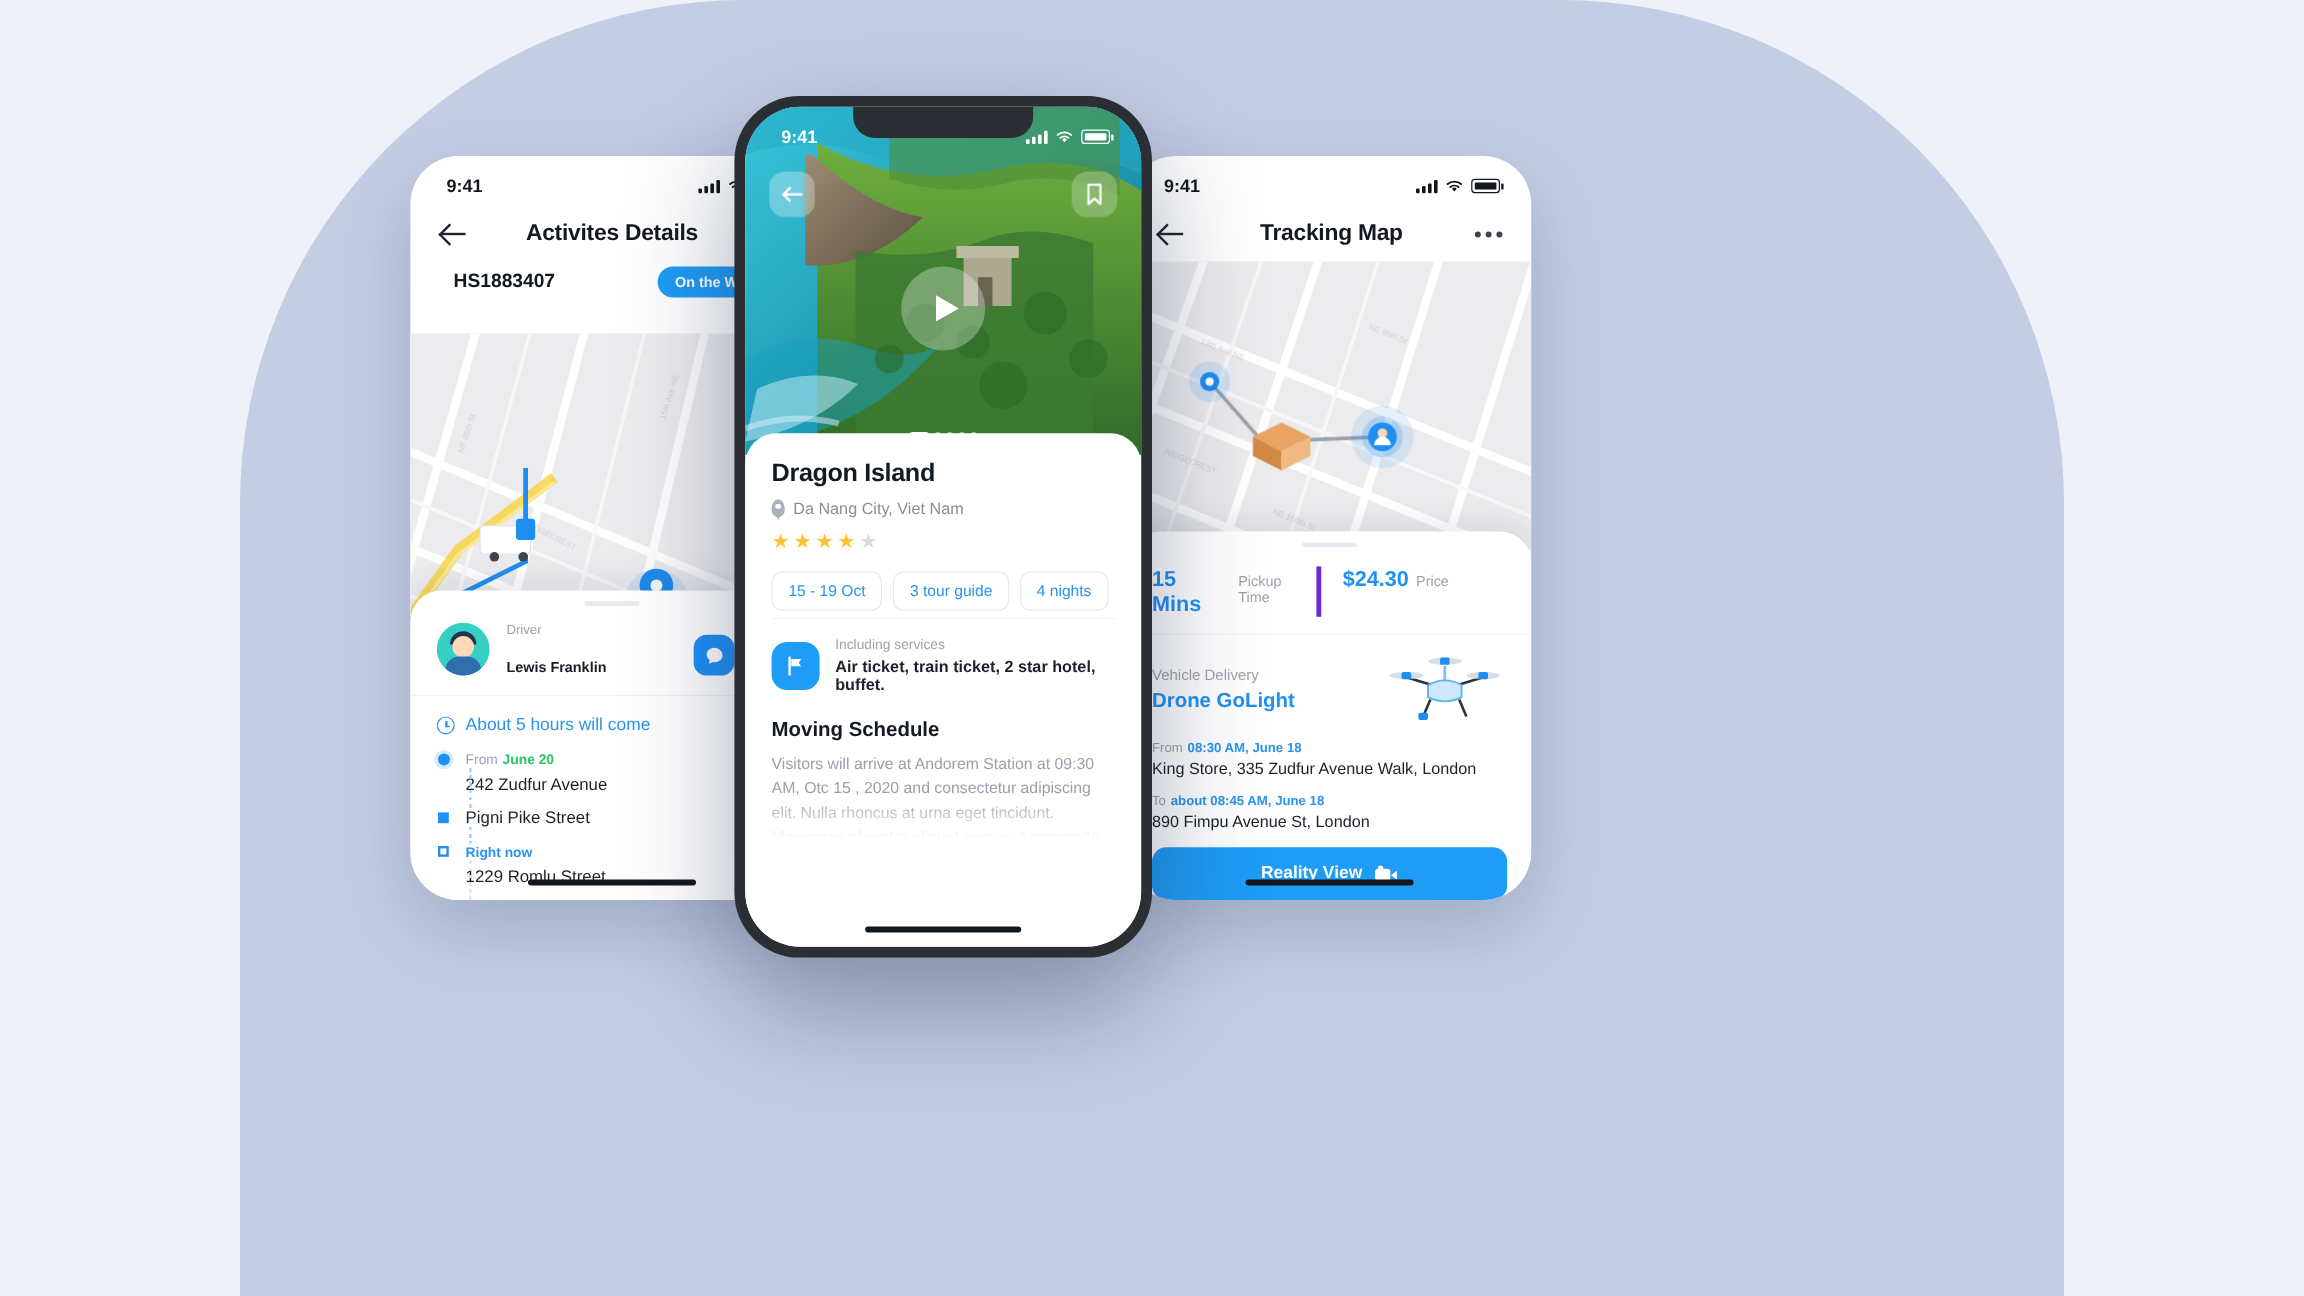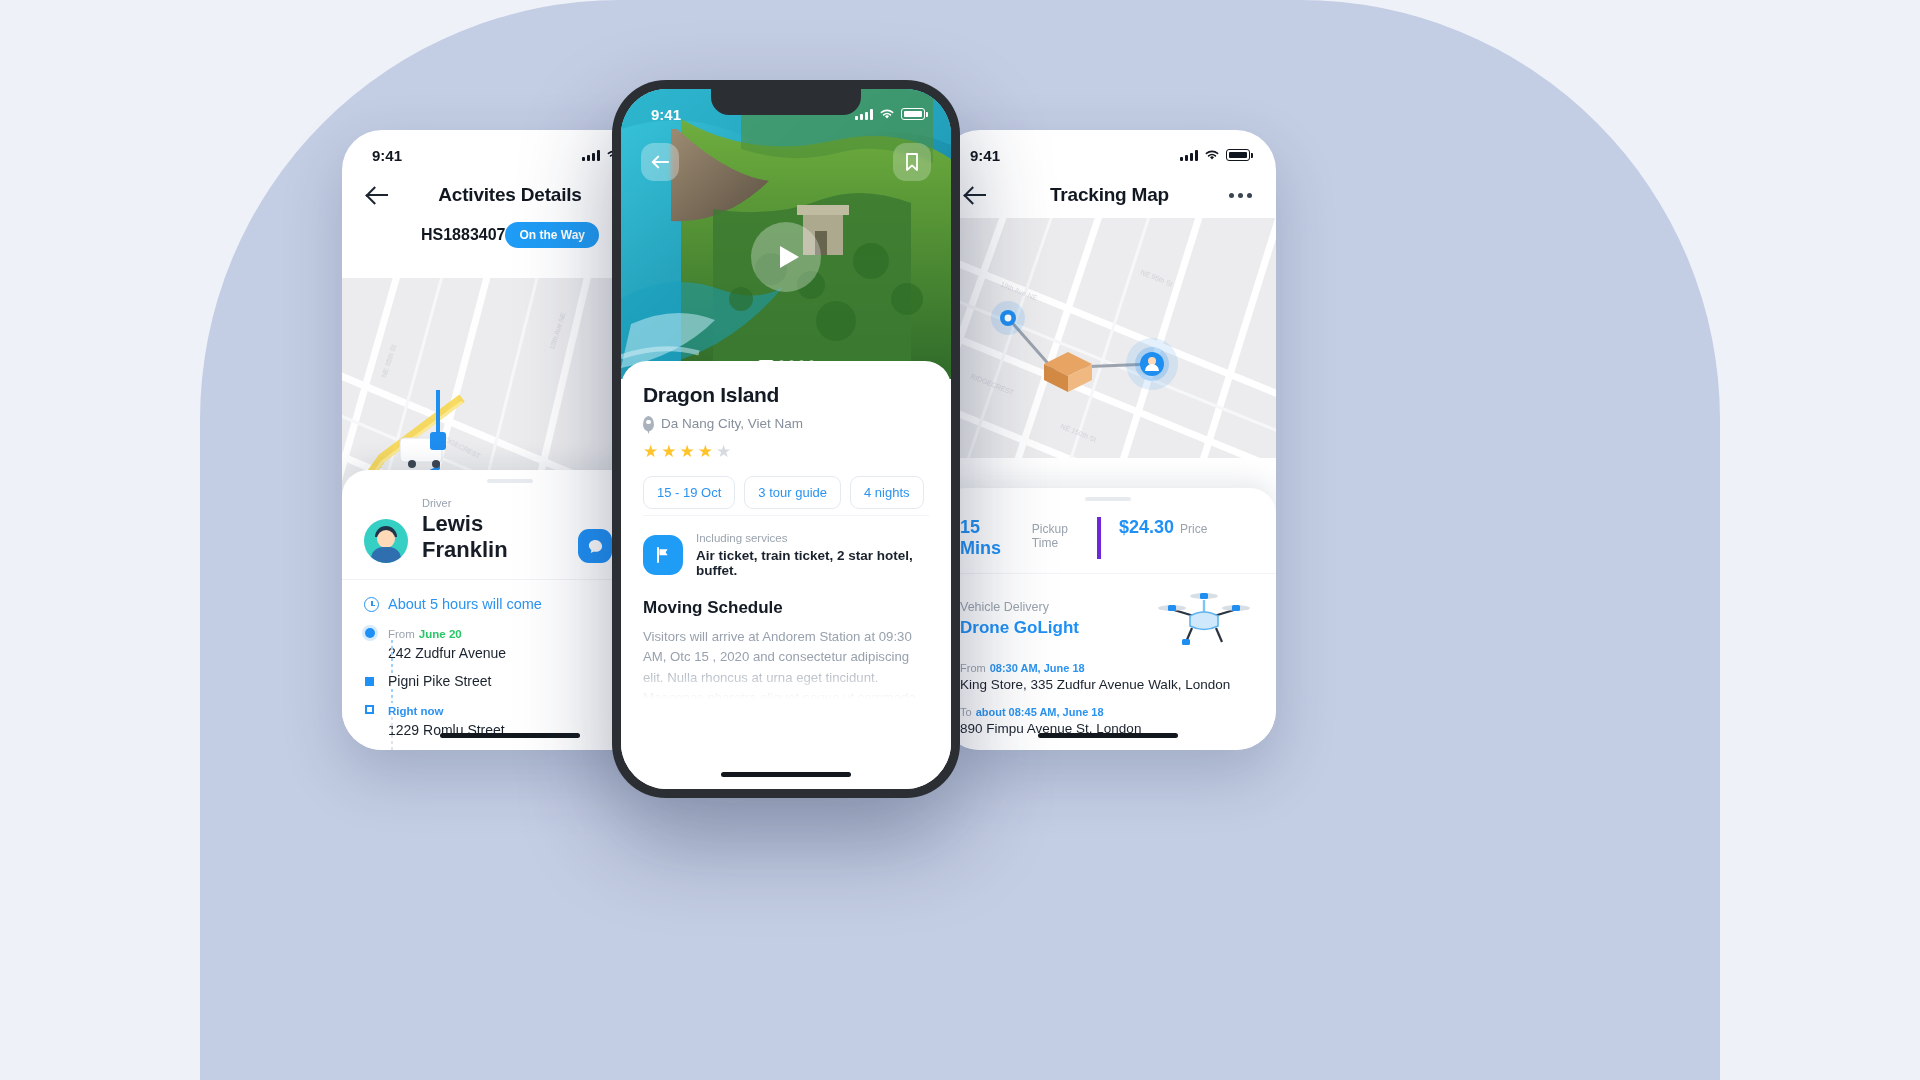"HS1883407" .row-id { justify-content: center -> space-between }
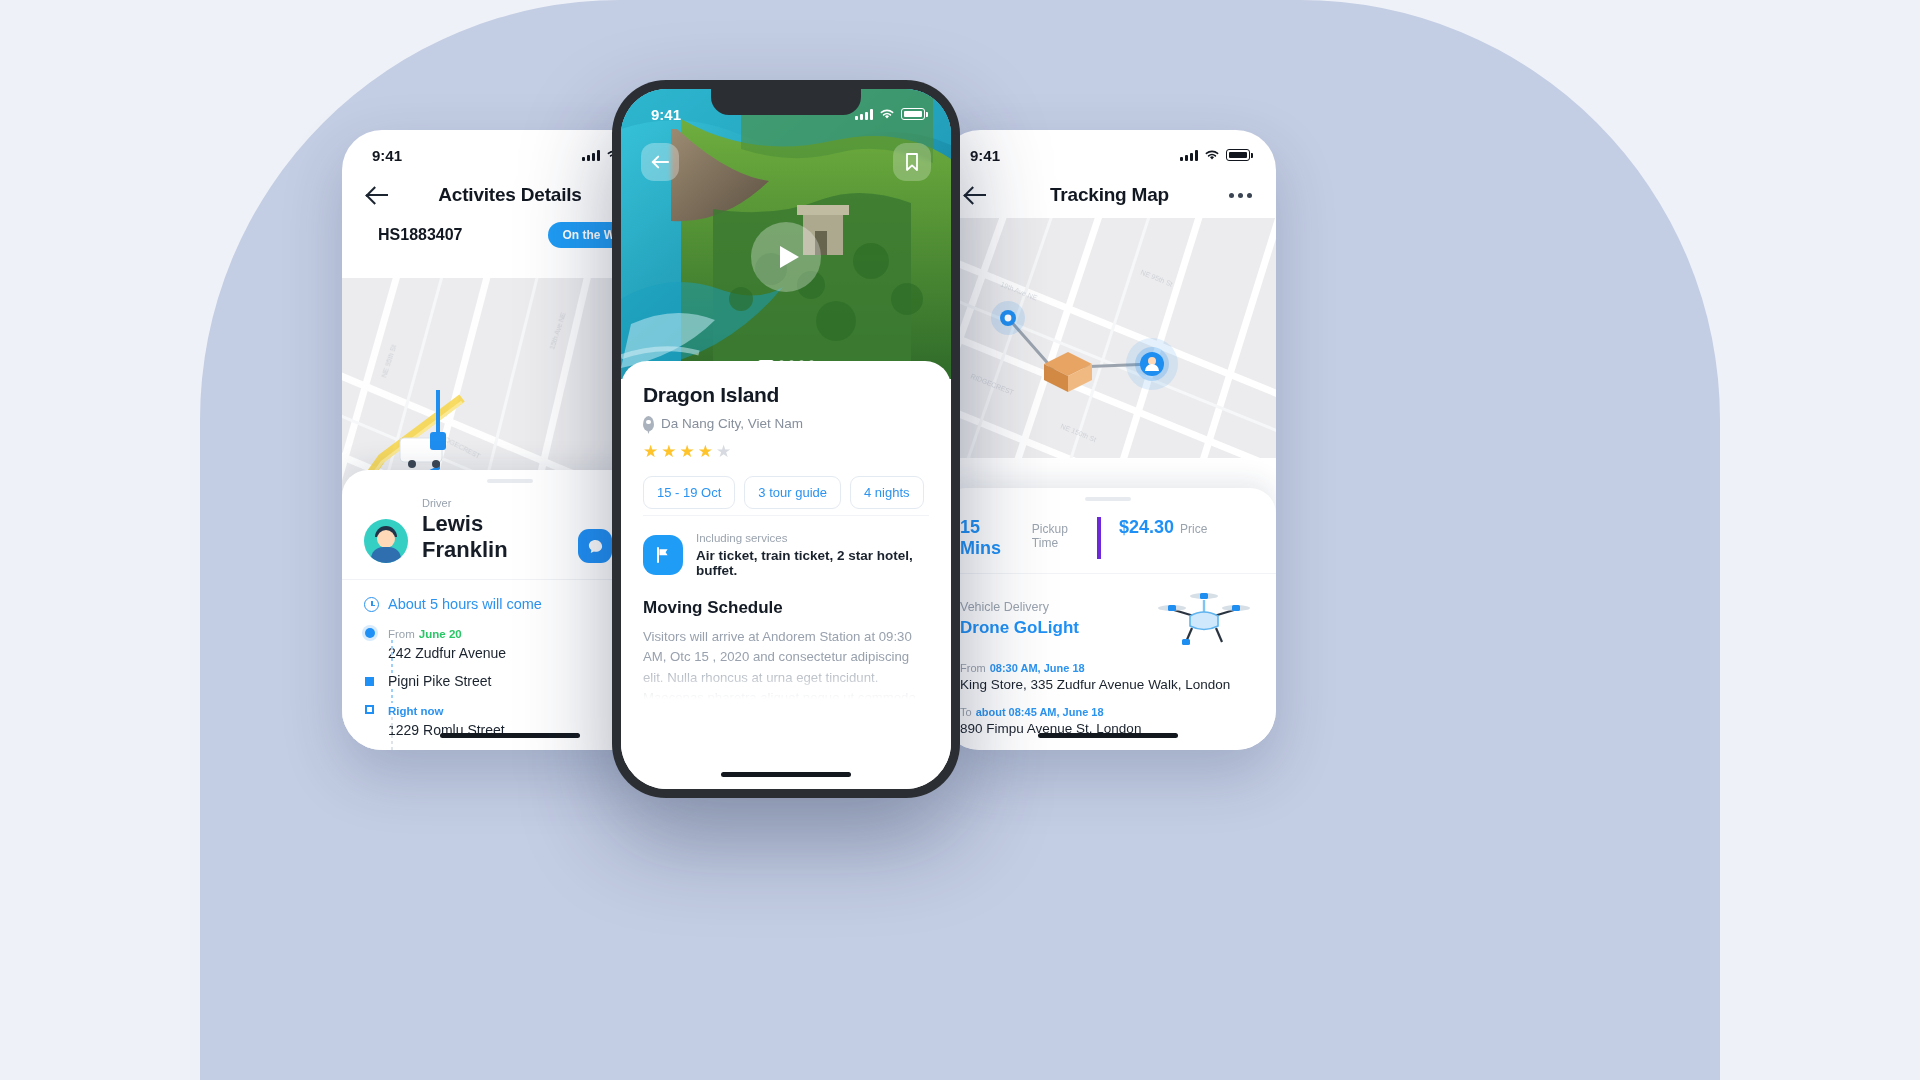"Lewis Franklin" .driver-meta .nm { font-size: 22px -> 12px; margin-top: 2px -> 18px }
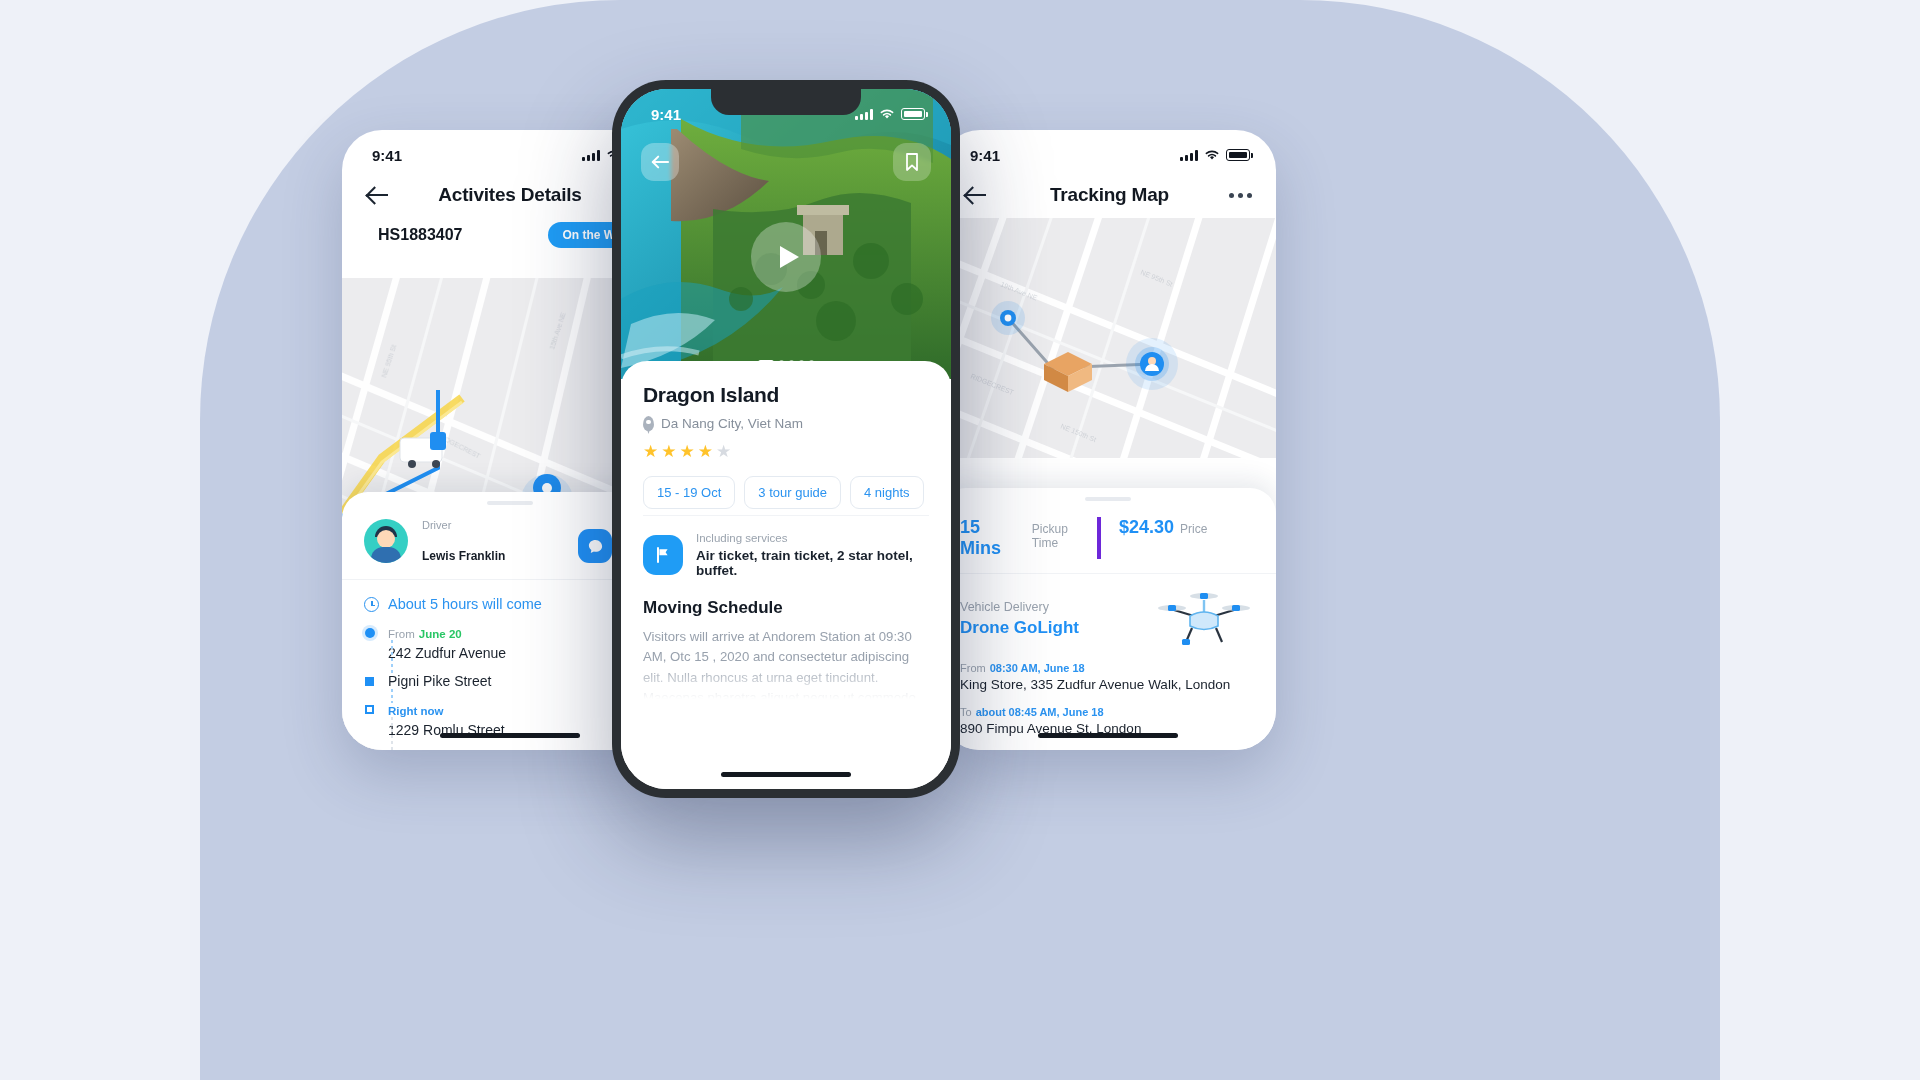"Reality View" div.cta { html: none -> <div> <span>Reality View</span> <svg> <rect></rect> <path></path> <circle></circle> </svg> </div> }
